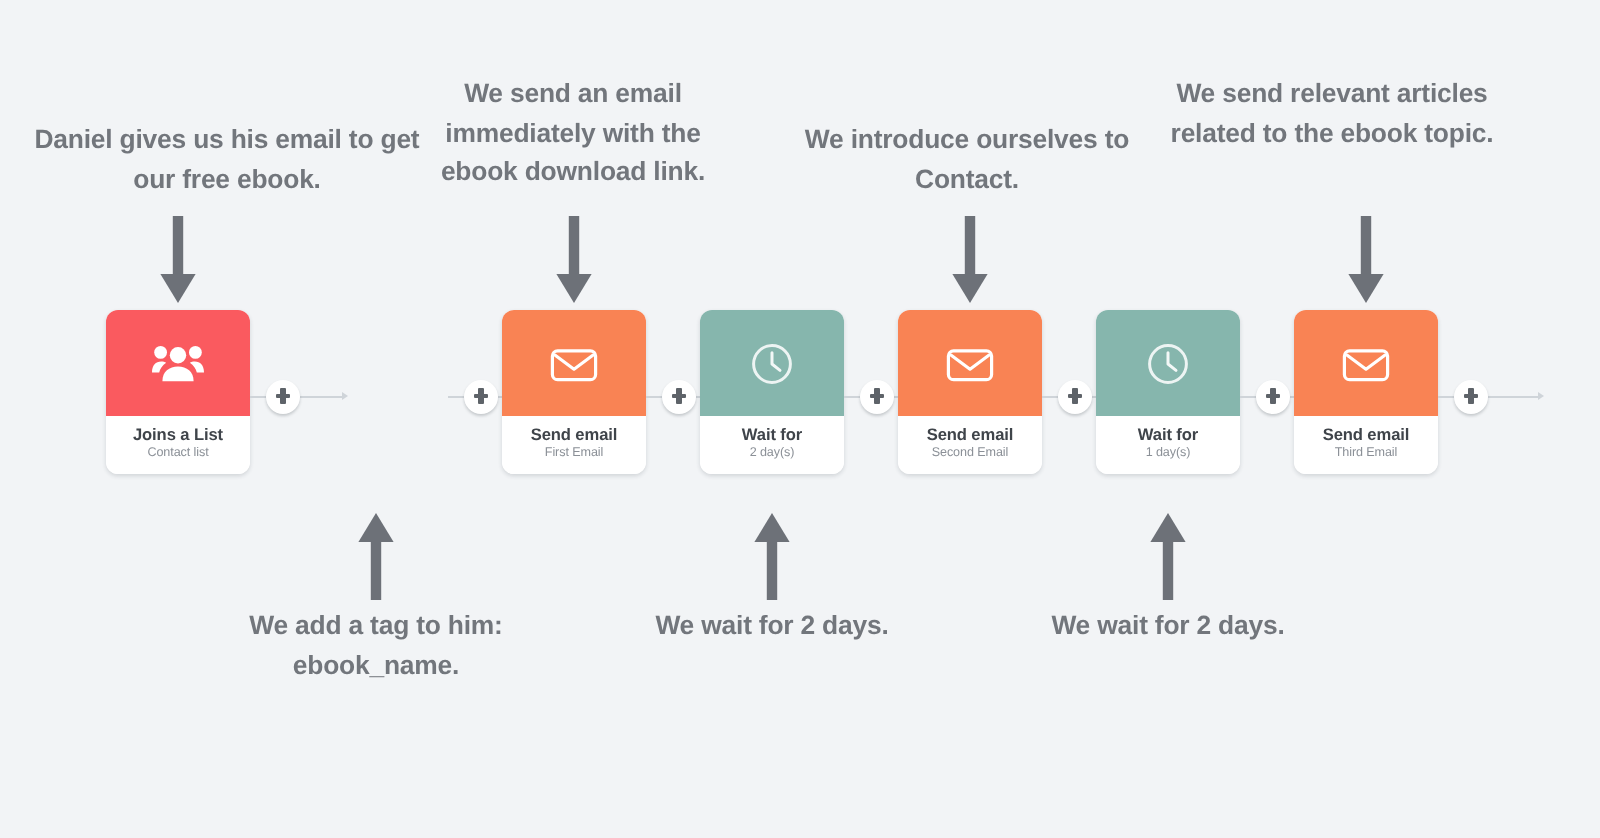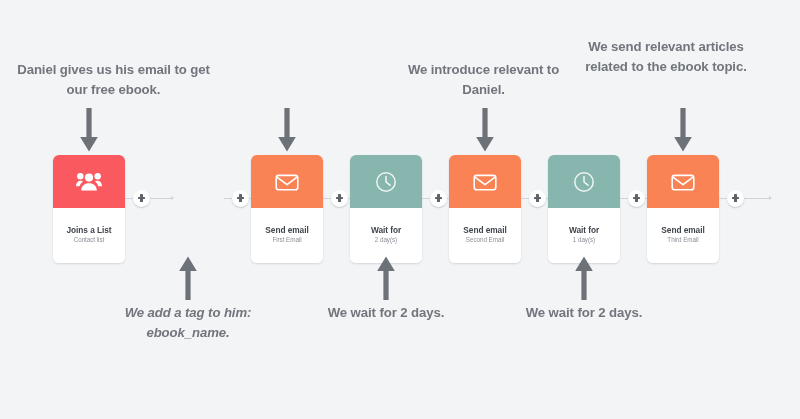"We send an email immediately" div.note { html: none -> <div>We send an email immediately with the ebook download link.</div> }
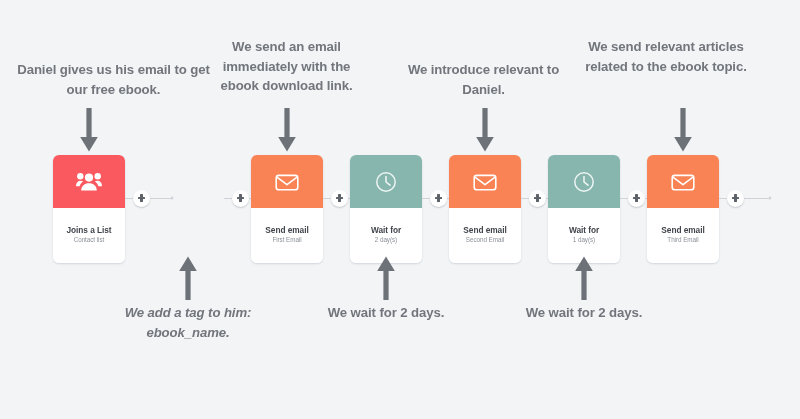"We introduce relevant to Daniel." div.note { text: relevant to Daniel -> ourselves to Contact }
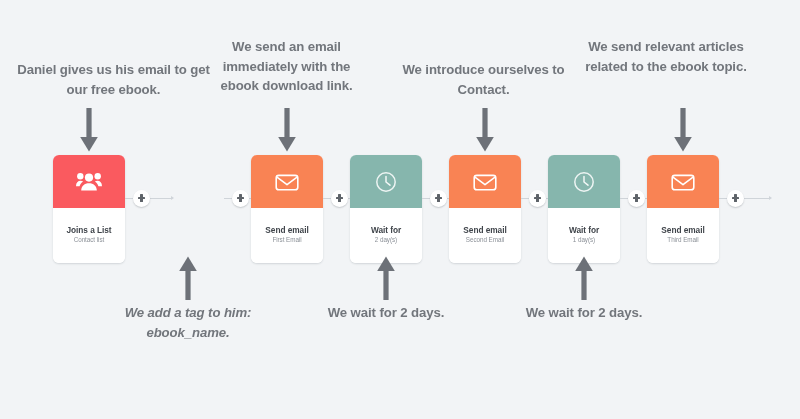"Joins a List" .card { height: 108px -> 82px }
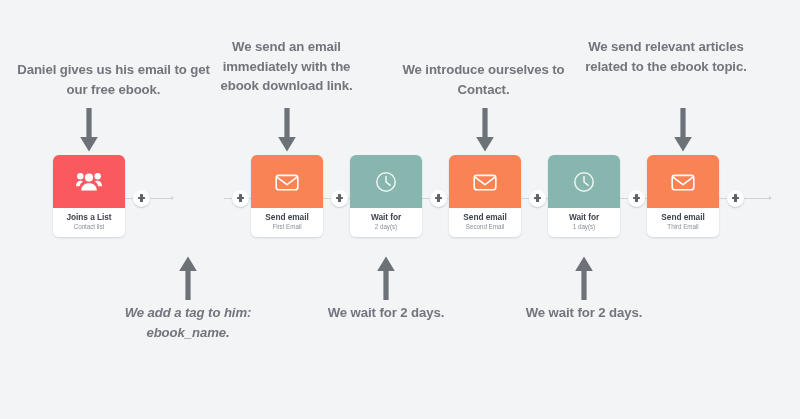"We add a tag to" div.note { font-style: italic -> none }
